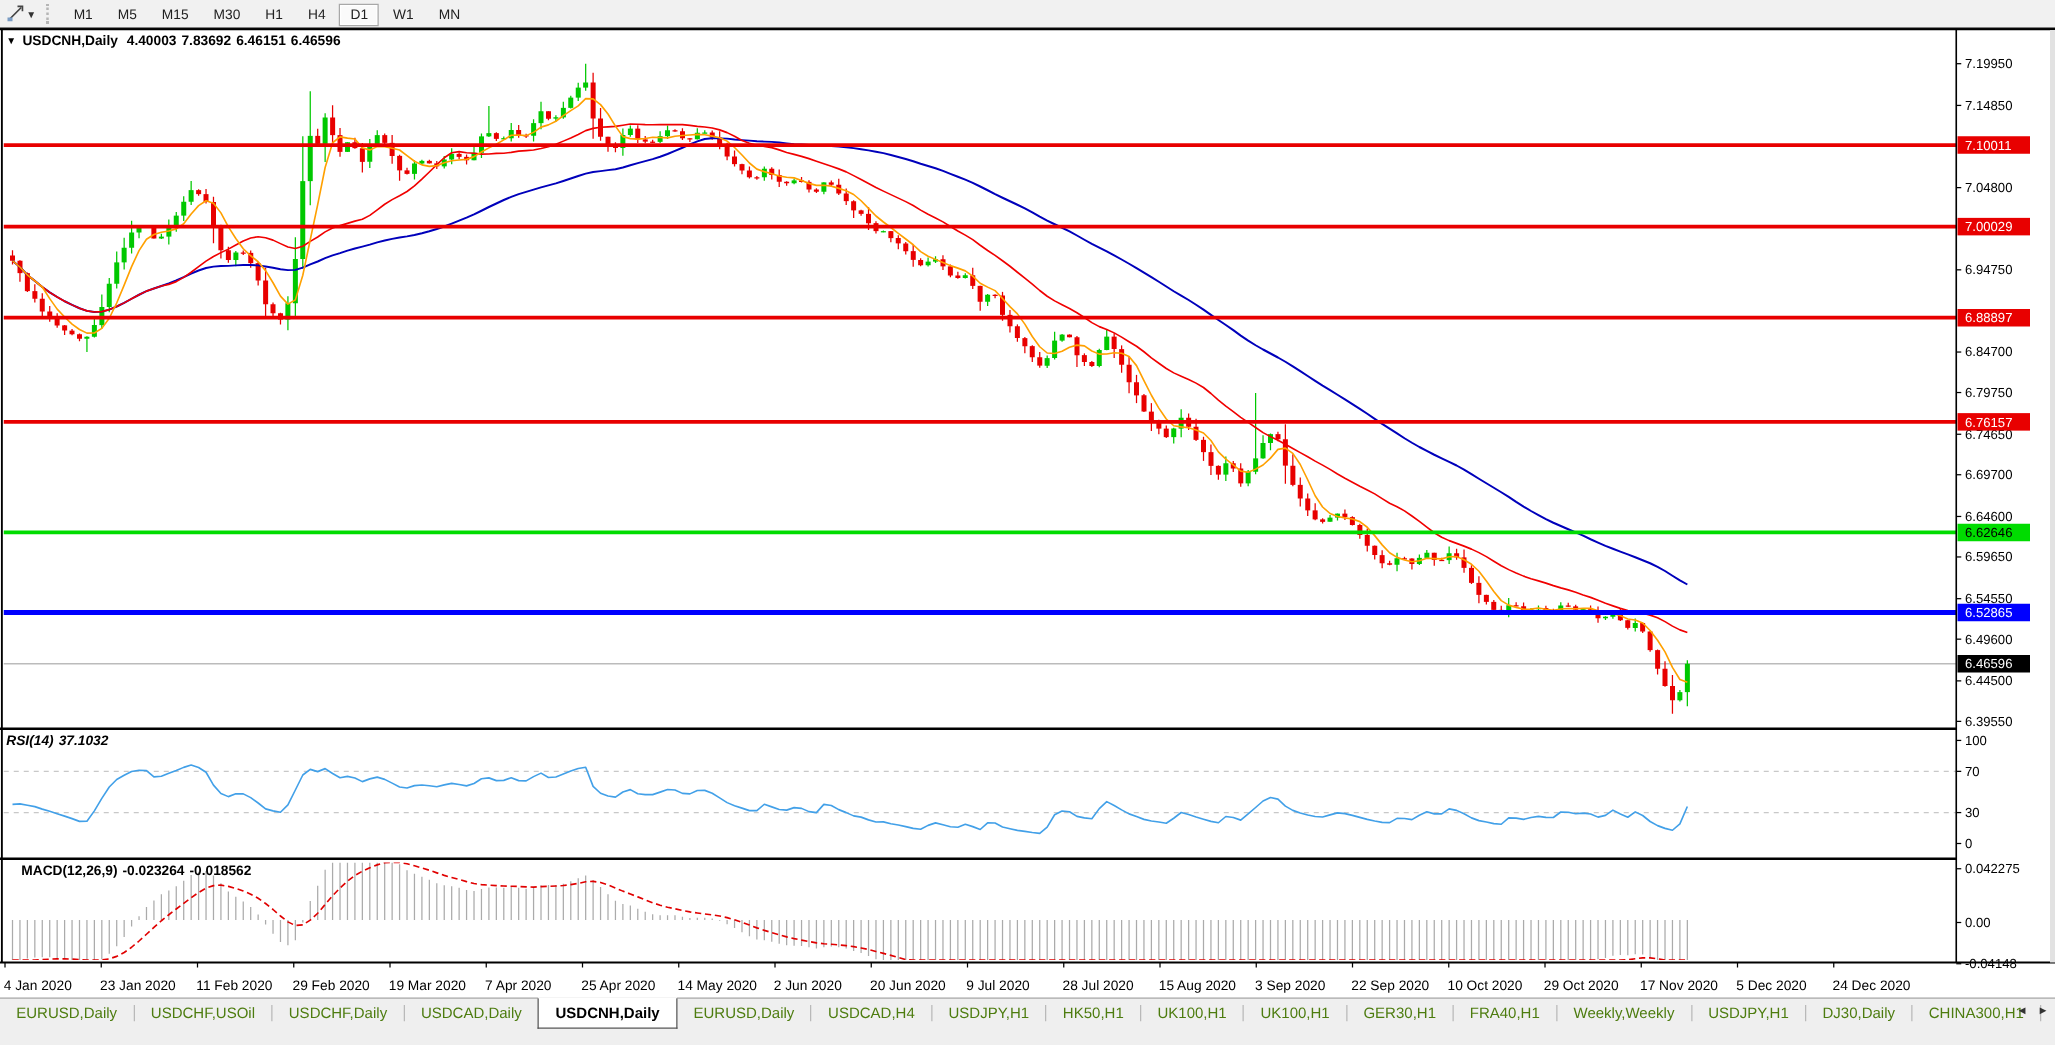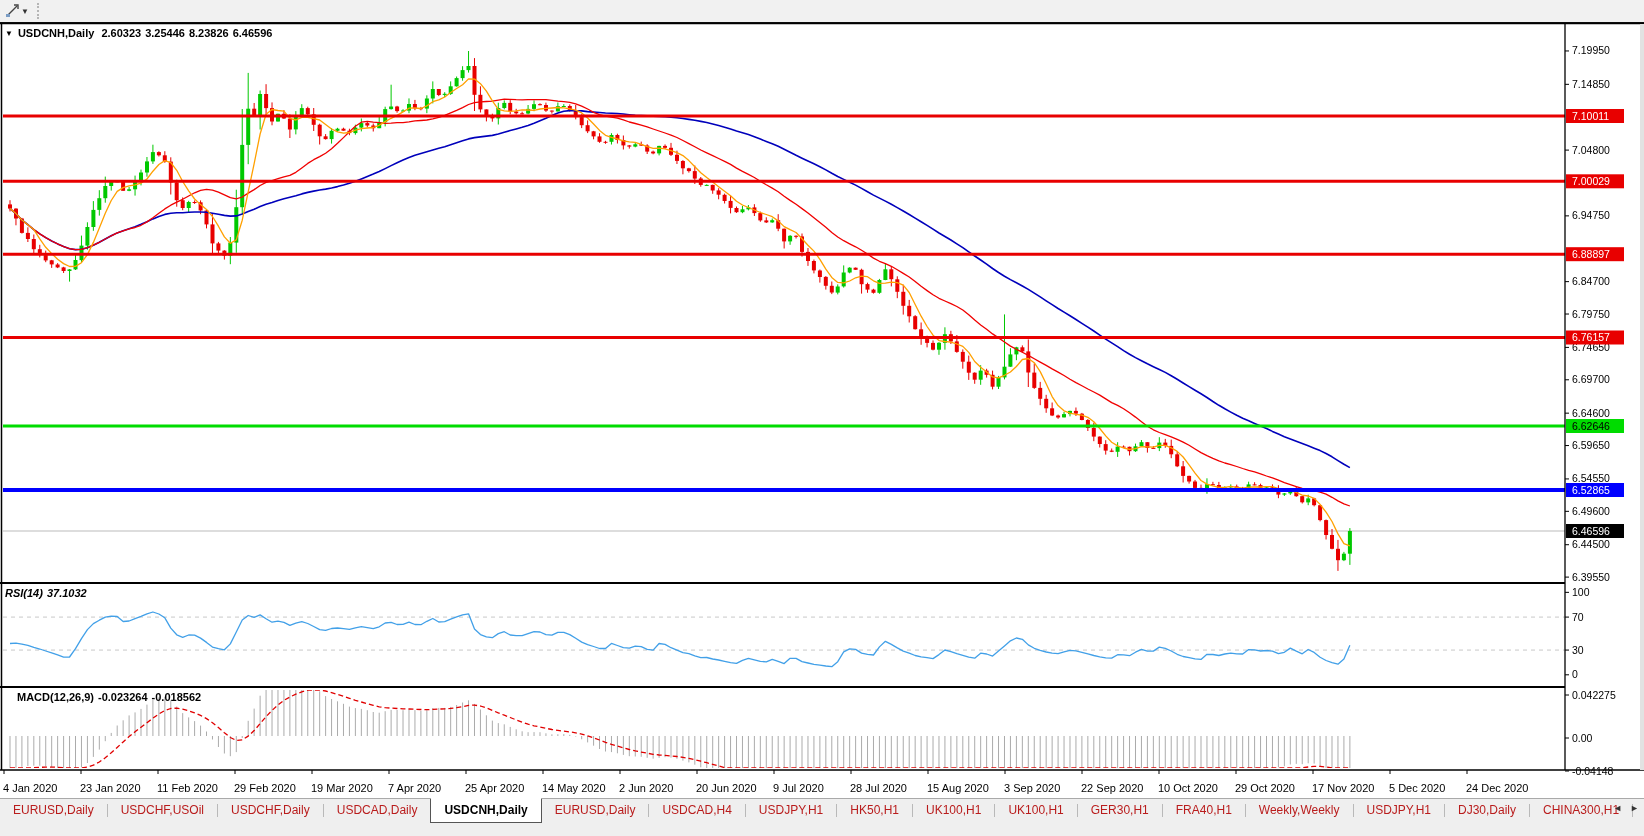"M1 M5 M15 M30 H1" div { html: none -> <div><span>M1</span><span>M5</span><span>M15</span><span>M30</span><span>H1</span><span>H4</span><span>D1</span><span>W1</span><span>MN</span></div> }
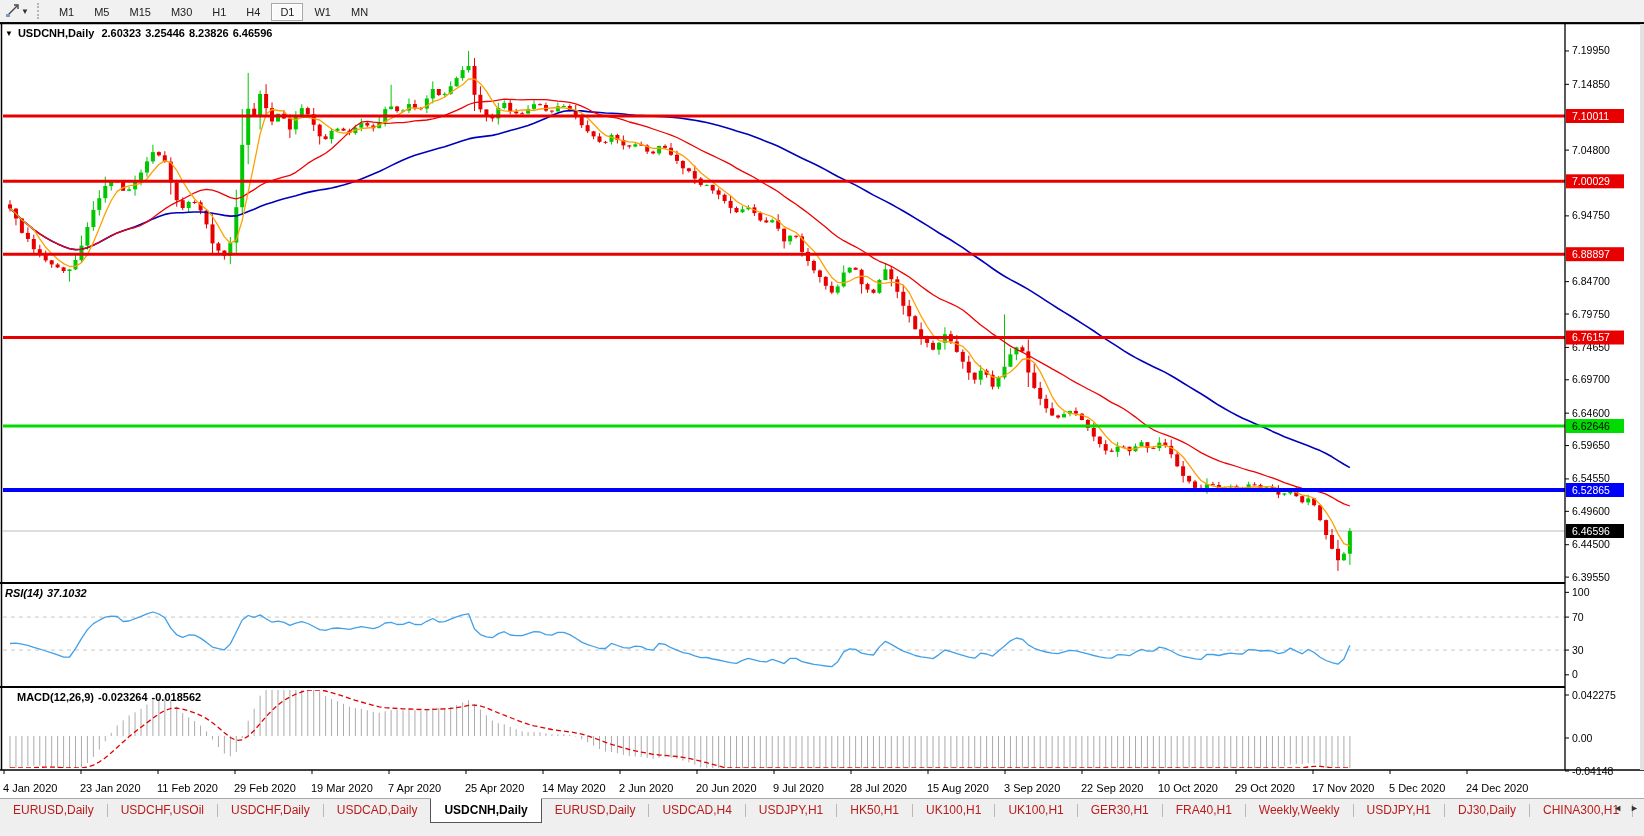"2.60323" span { text: 2.60323 -> 4.40003 }
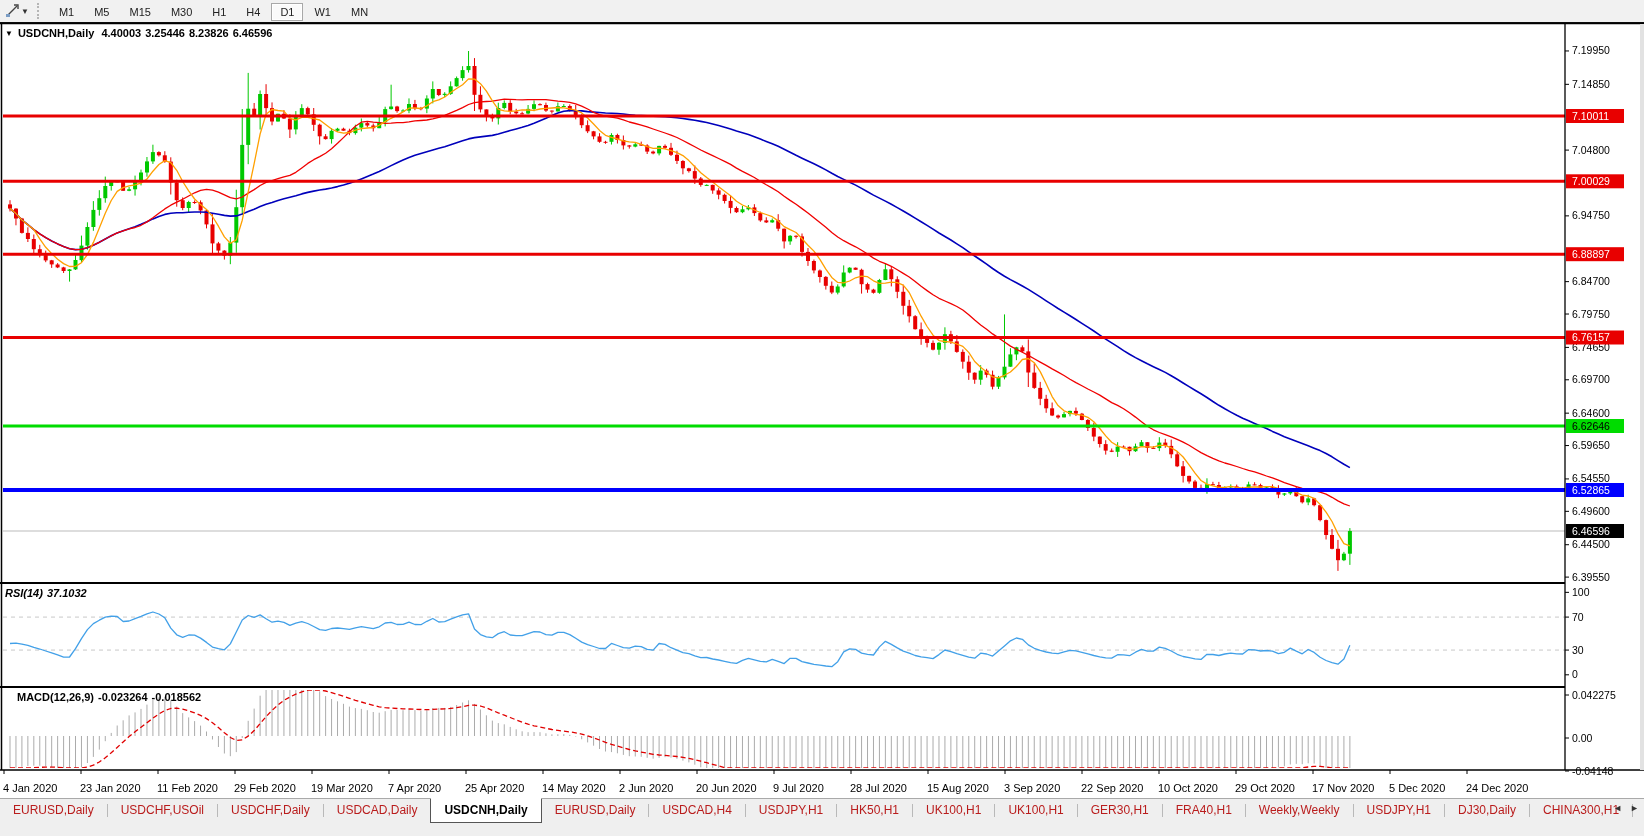"3.25446" span { text: 3.25446 -> 7.83692 }
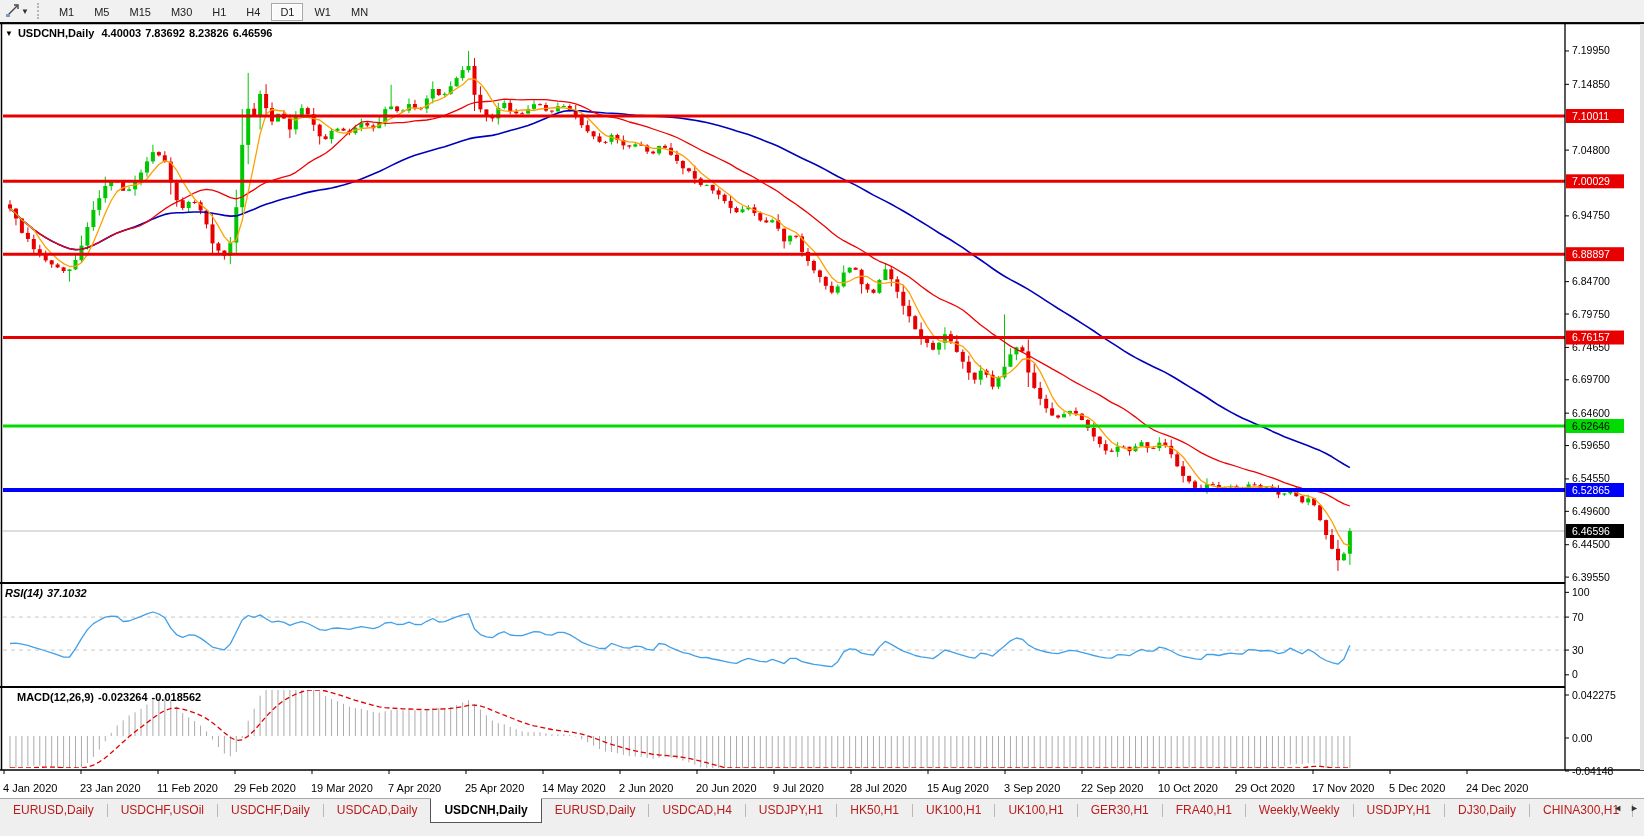"8.23826" span { text: 8.23826 -> 6.46151 }
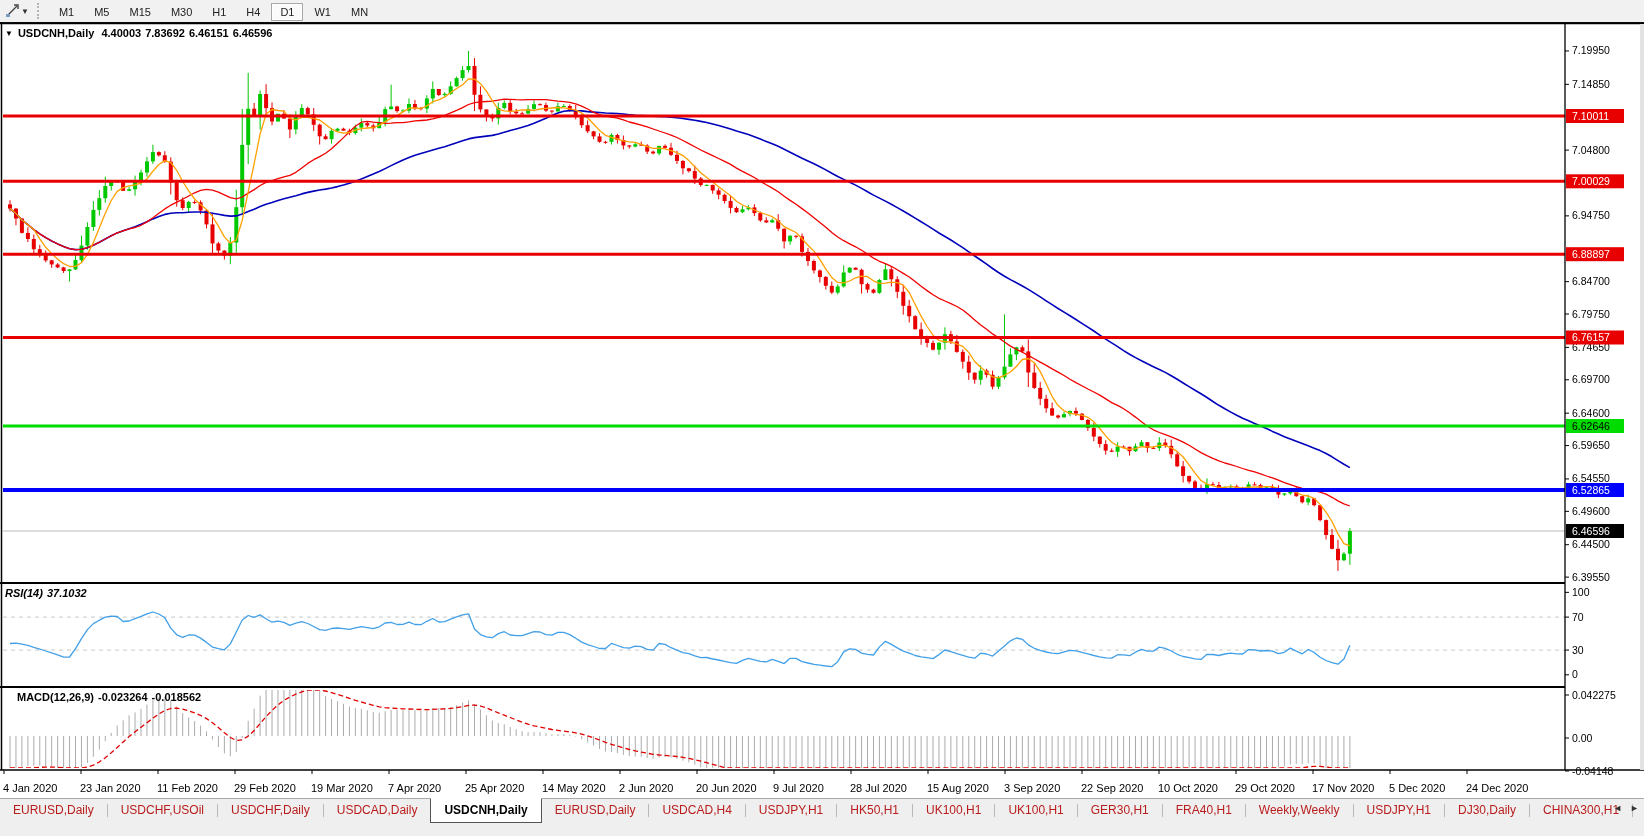"EURUSD,Daily" .tab { color: #b91c1c -> #4d7c0f }
